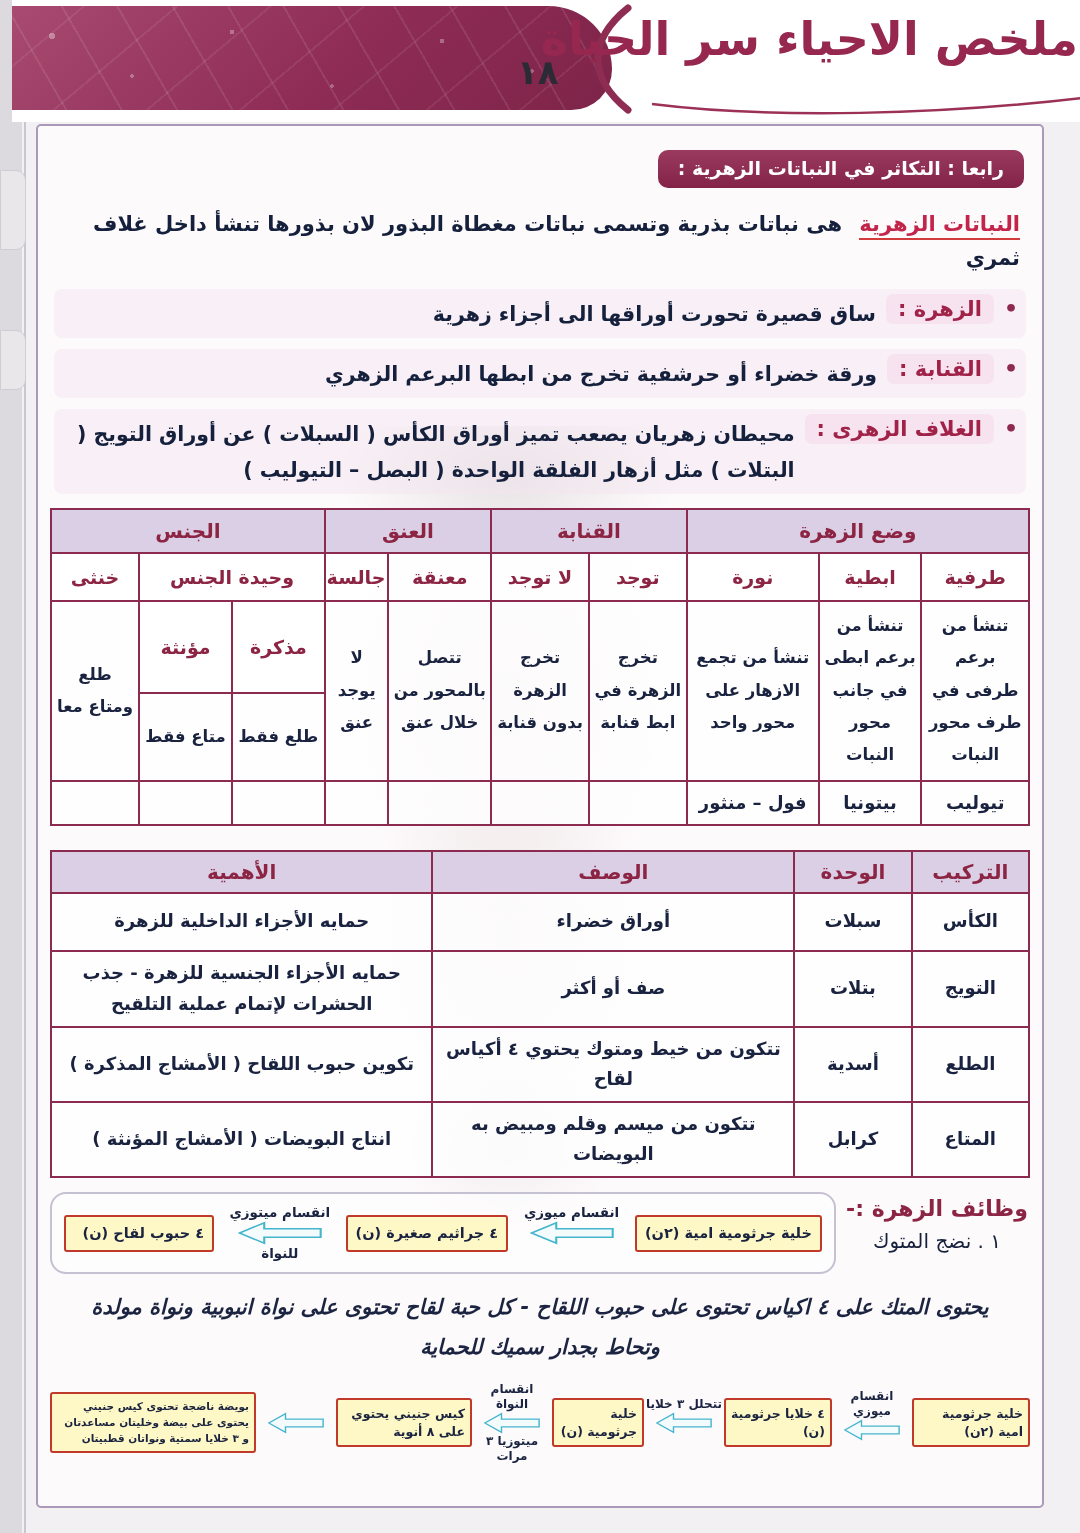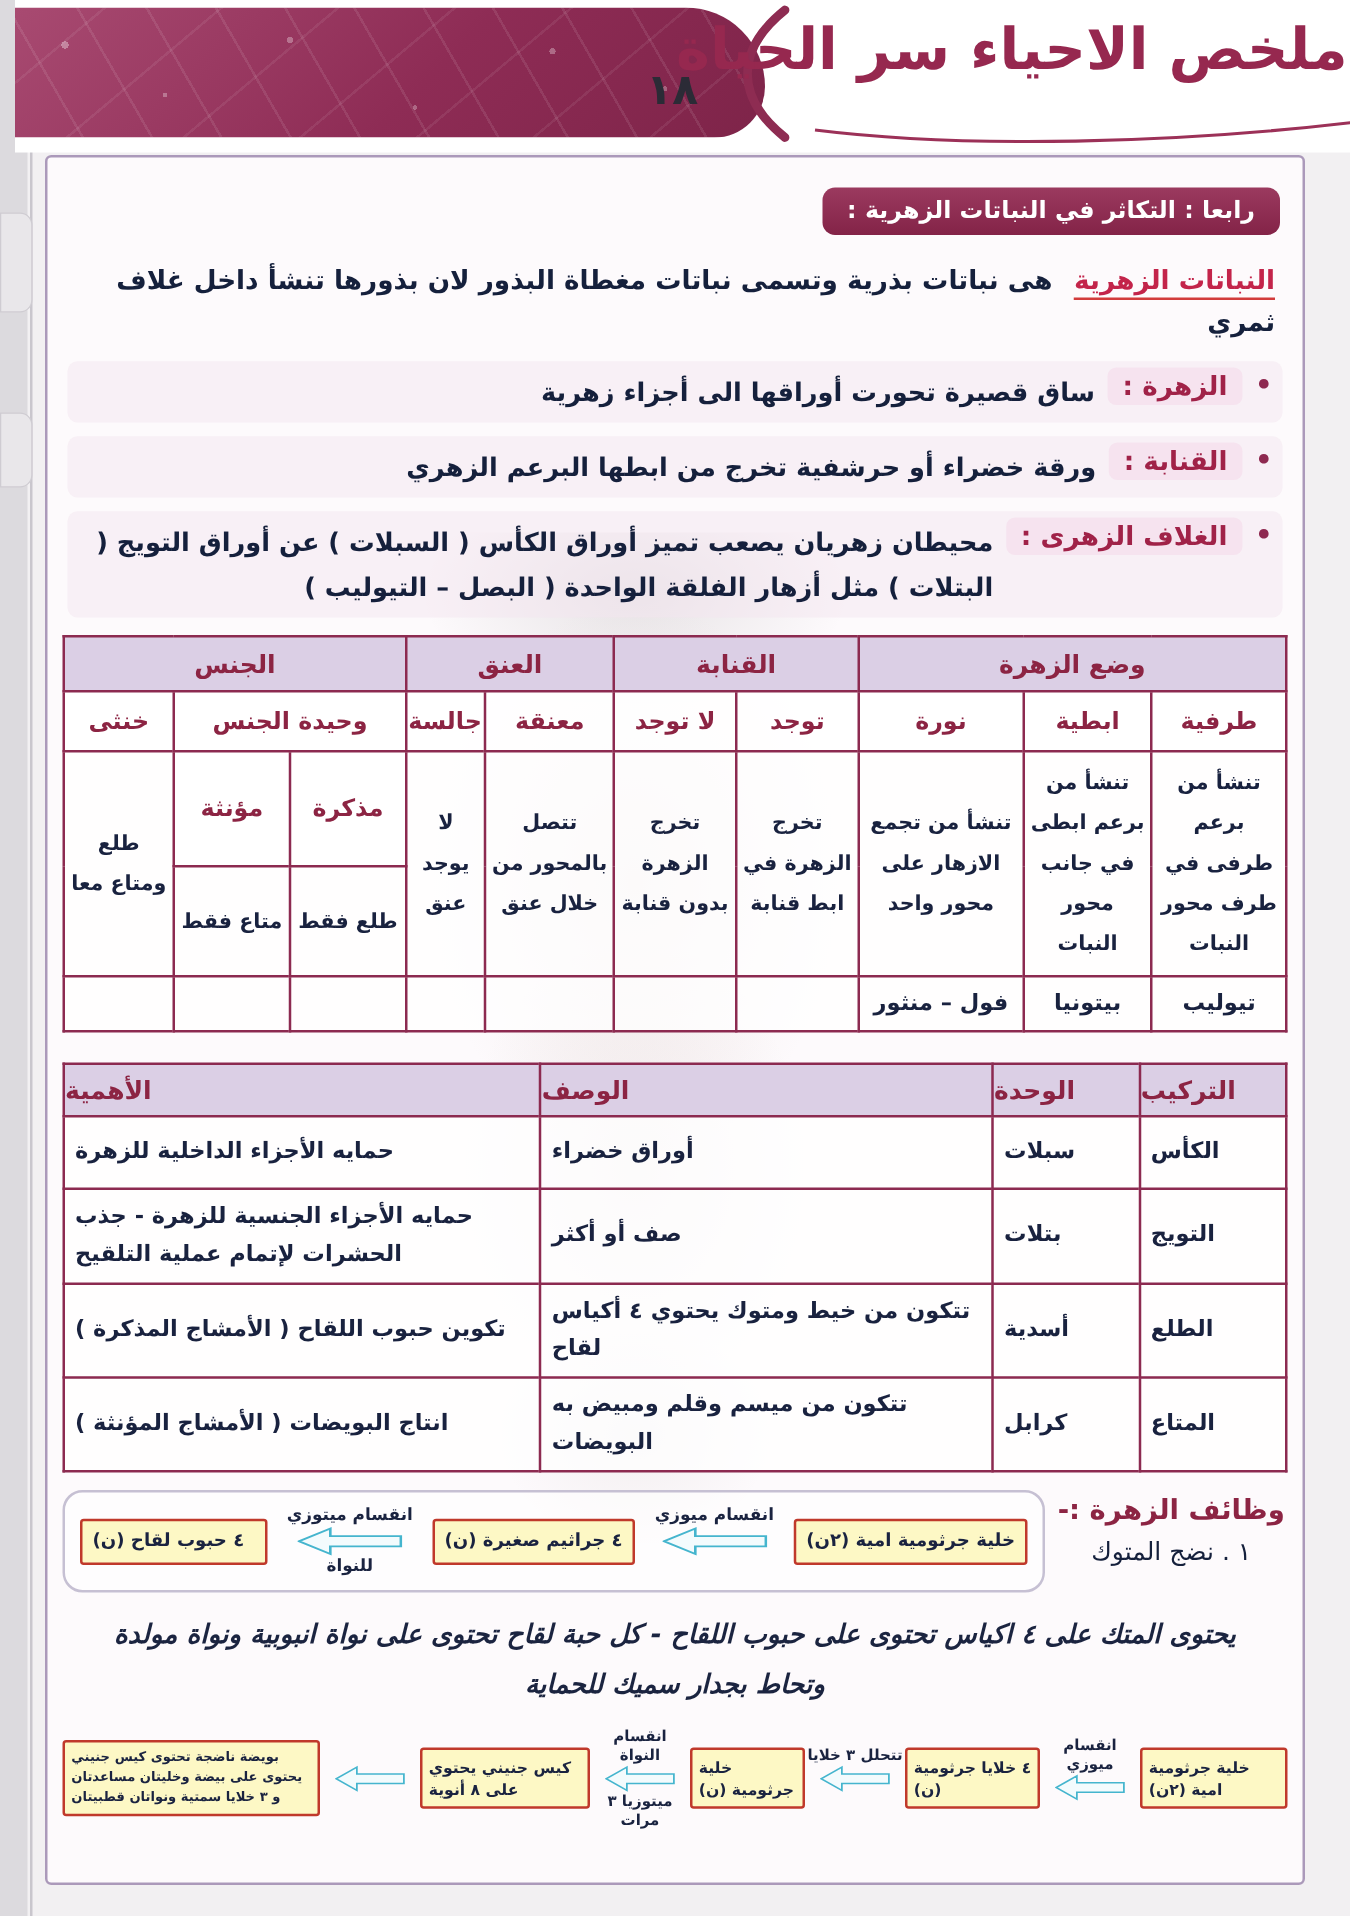"الأهمية" .t2 th, .t2 td { text-align: left -> center }
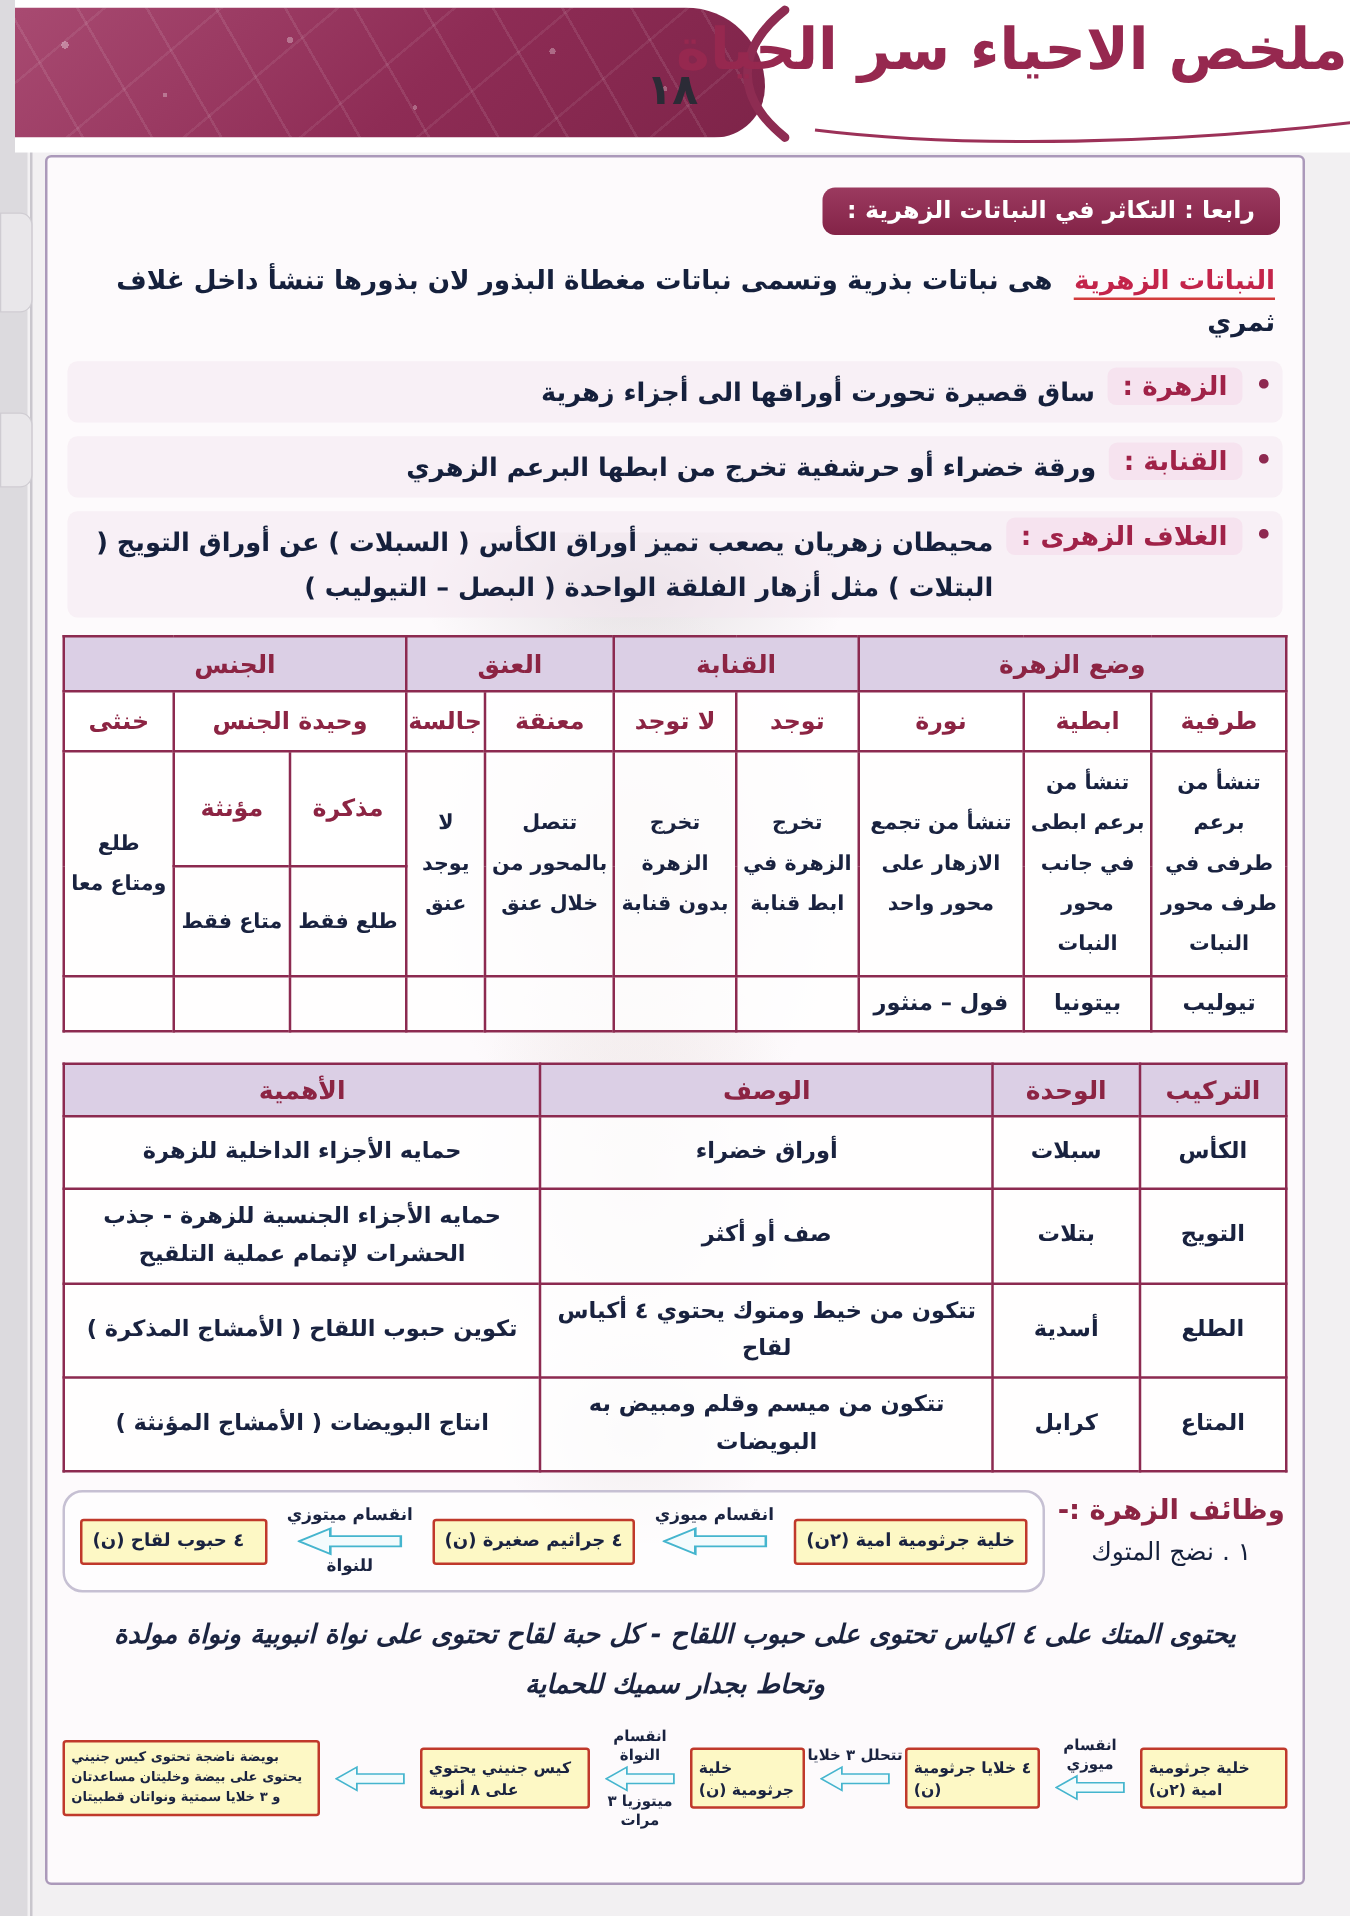"٤ حبوب لقاح (ن)" .ybox { text-align: left -> right }
